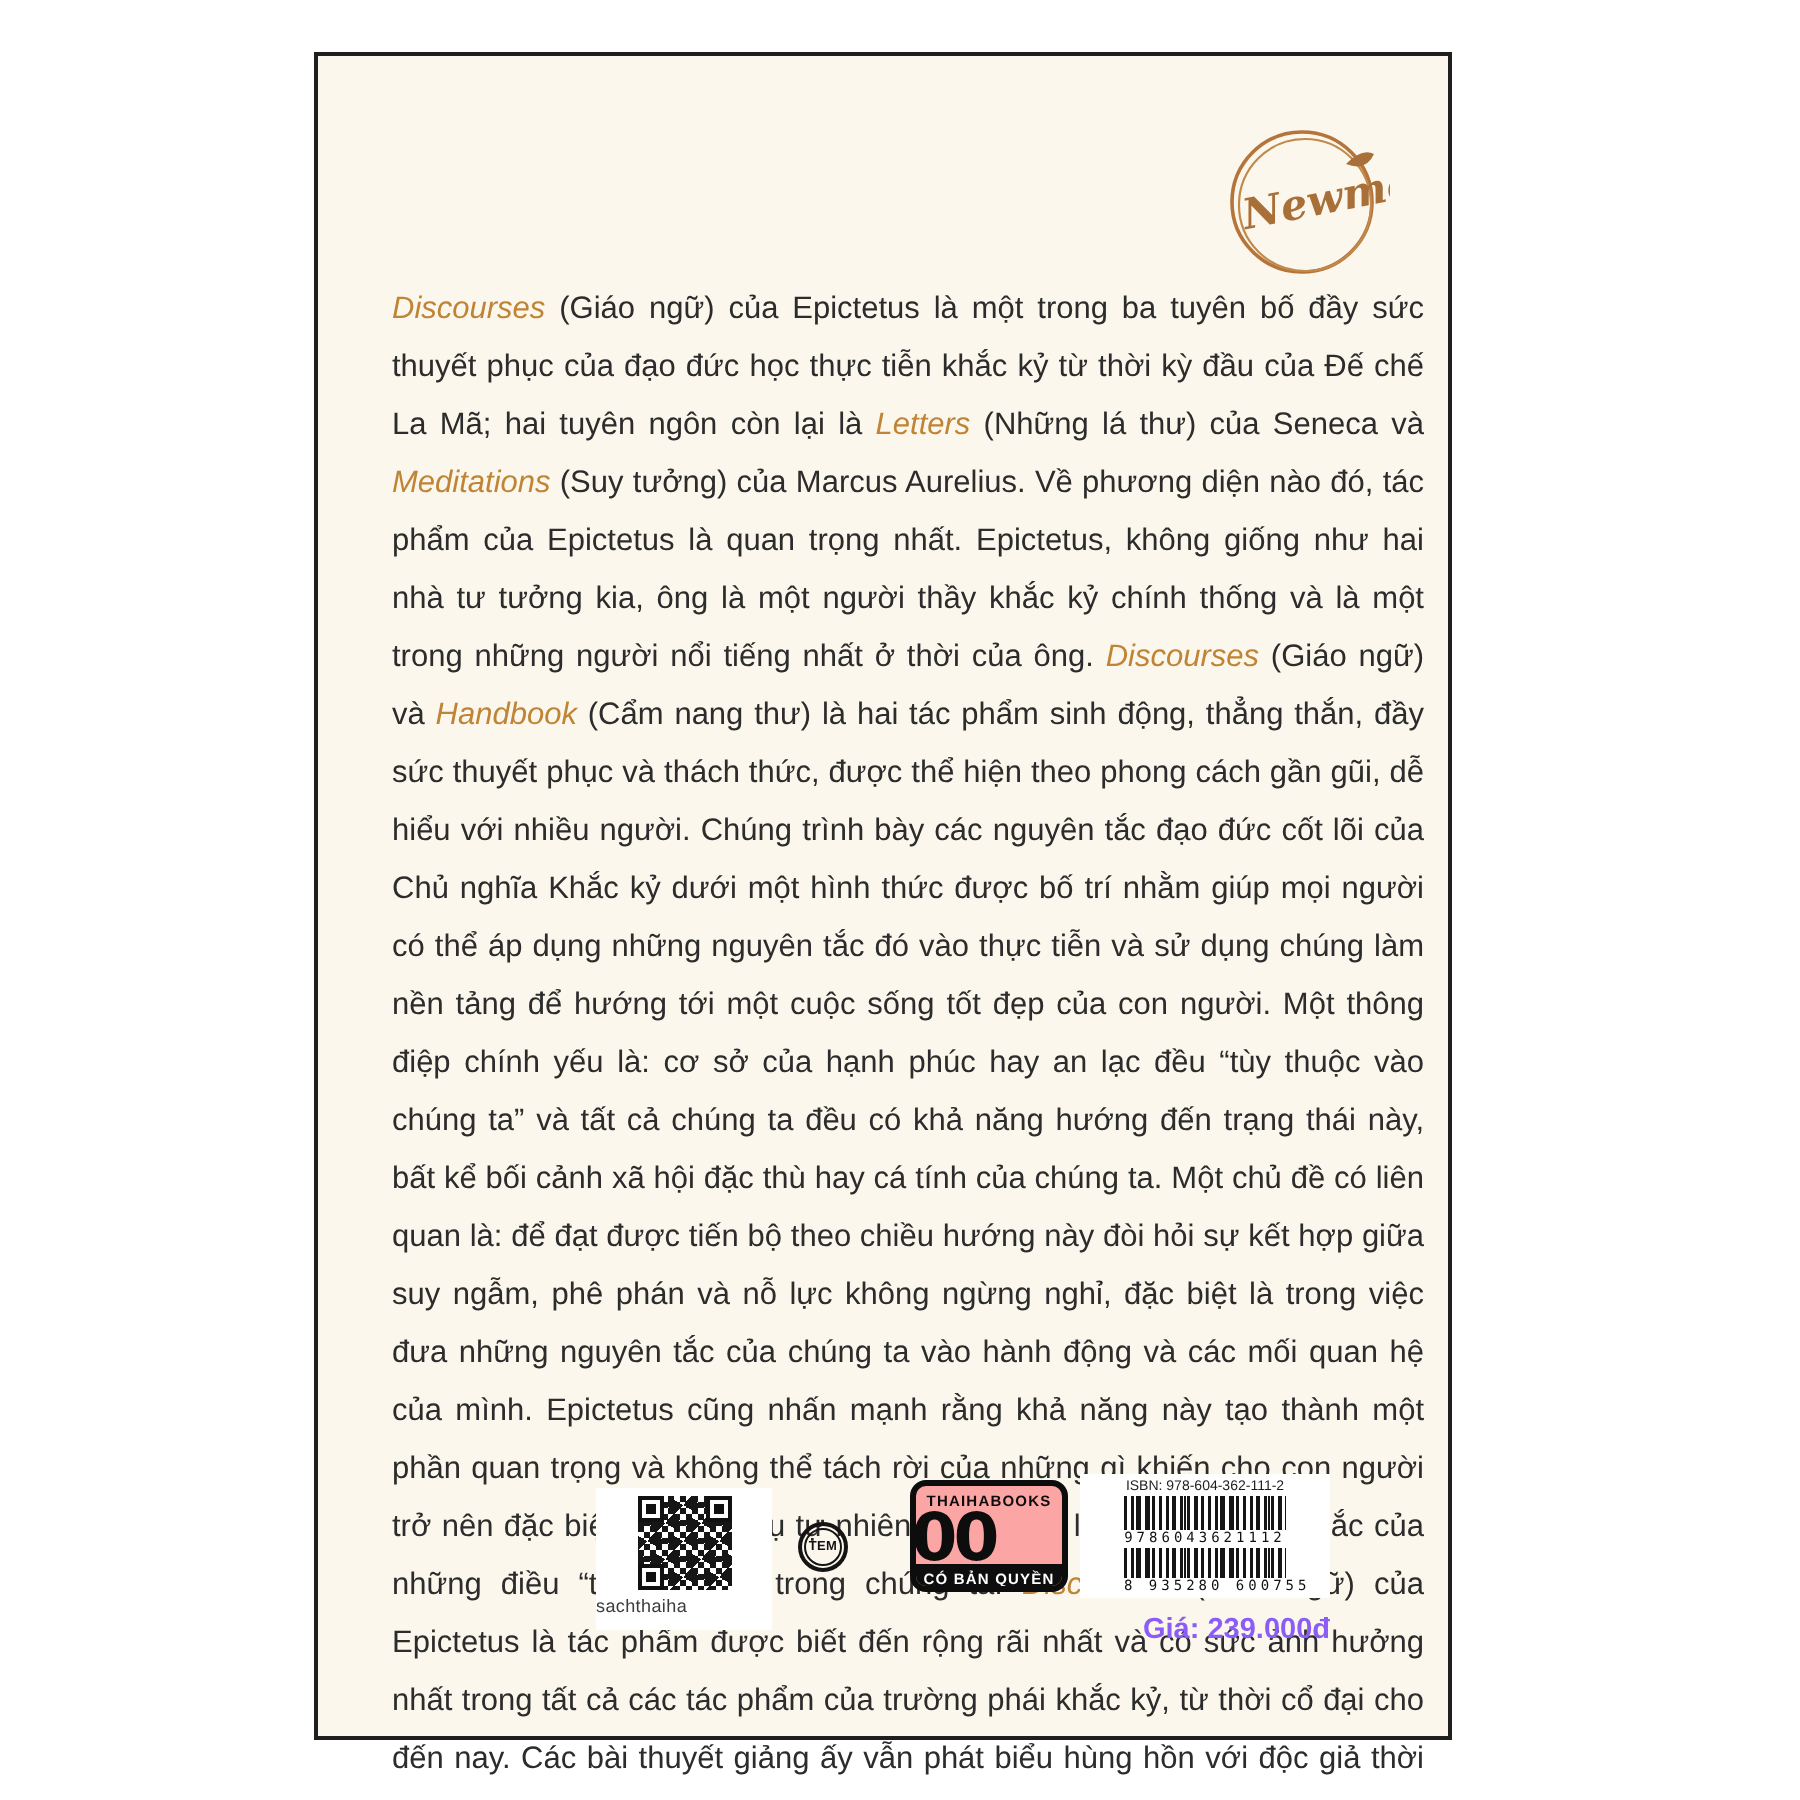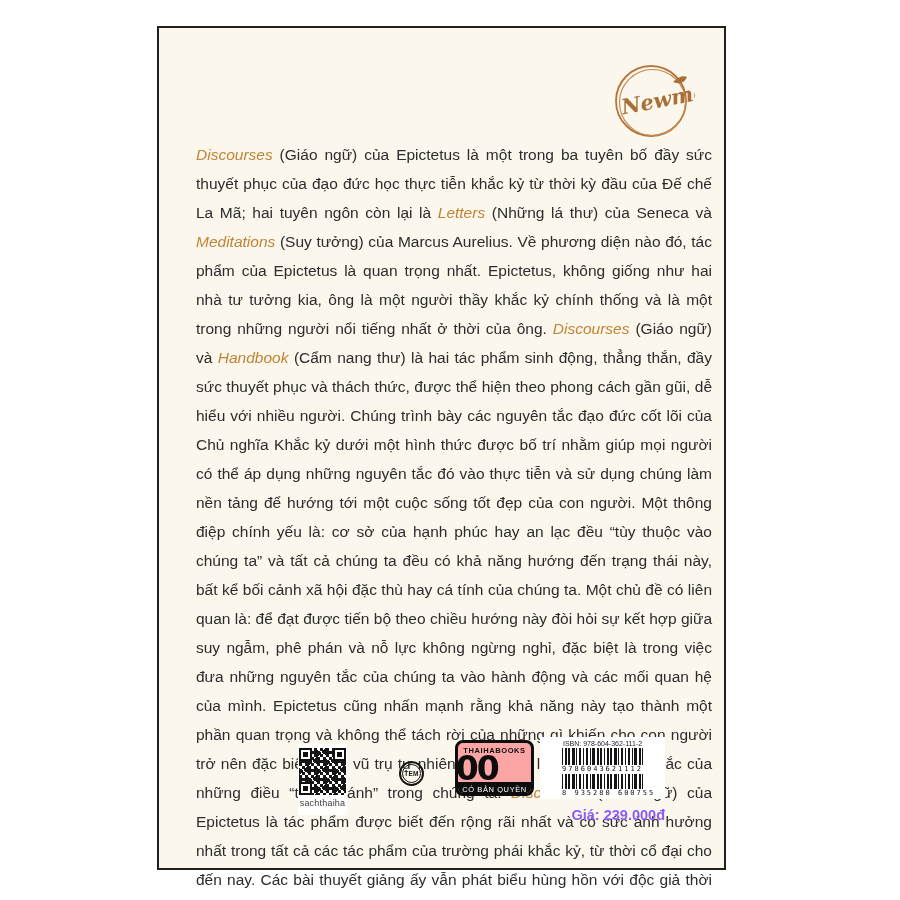"CÓ BẢN QUYỀN" .badge-bottom { font-weight: normal -> bold }
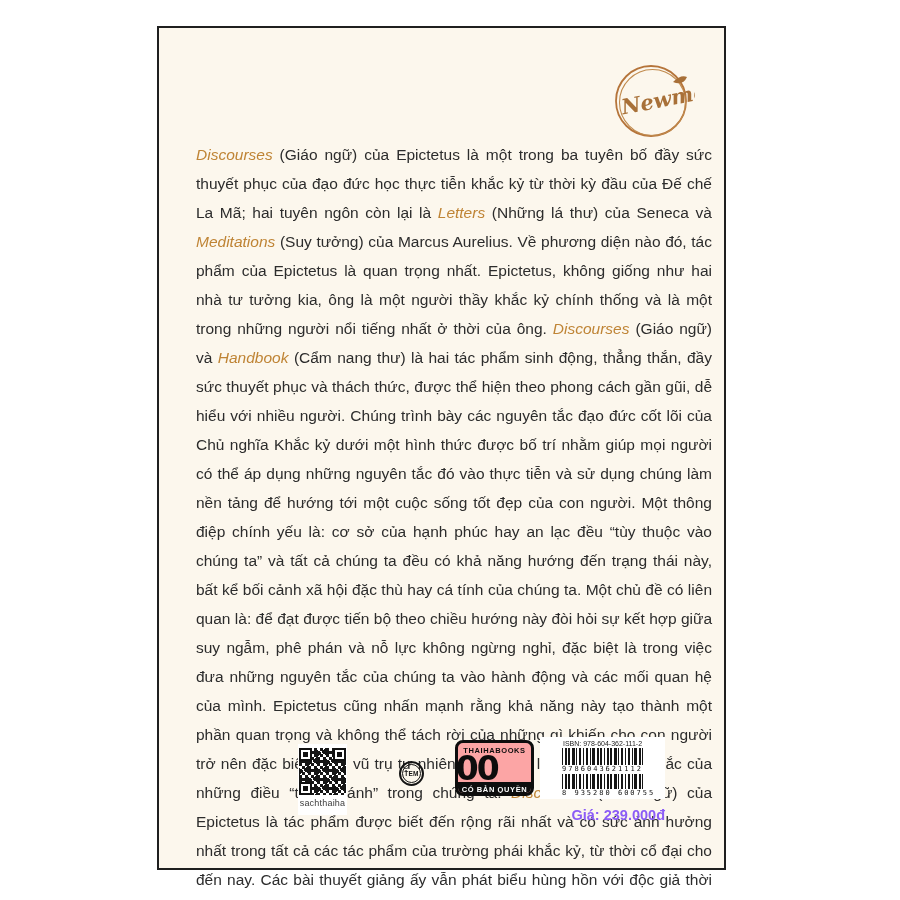"sachthaiha" .qr-panel { text-align: center -> left; width: 49px -> 88px }
